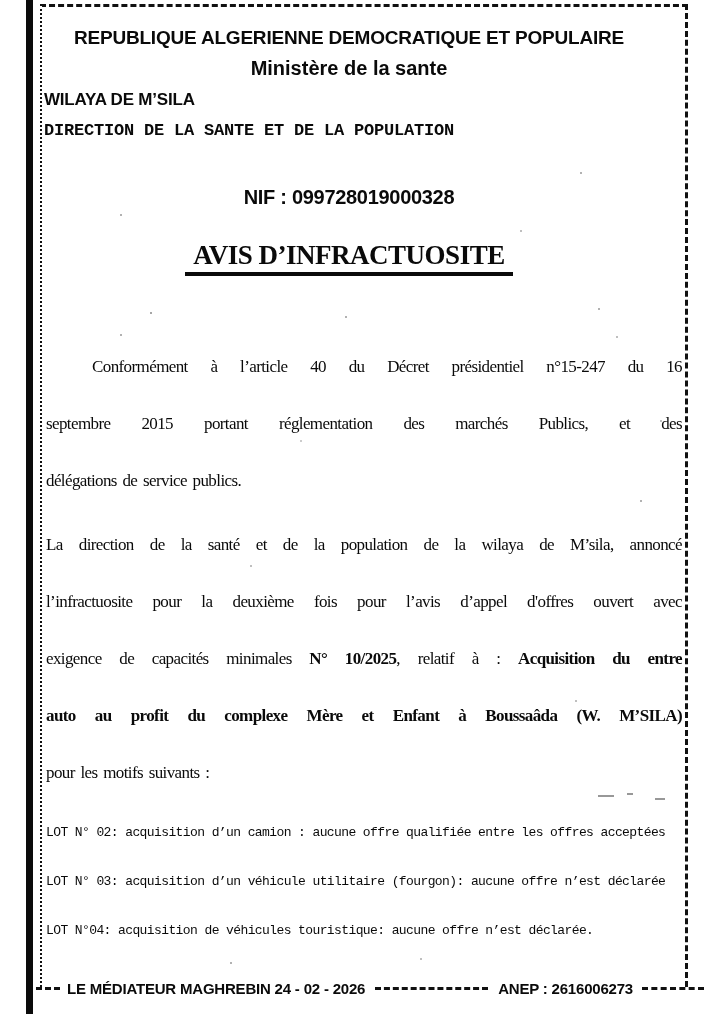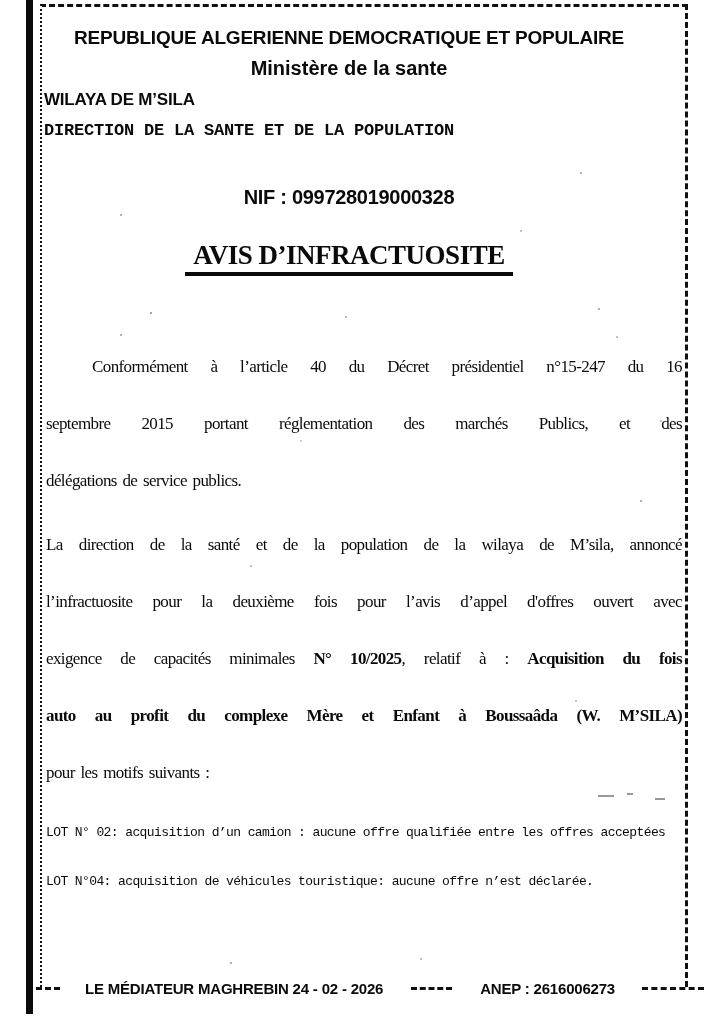"Acquisition du fois" span.b { text: fois -> entre }
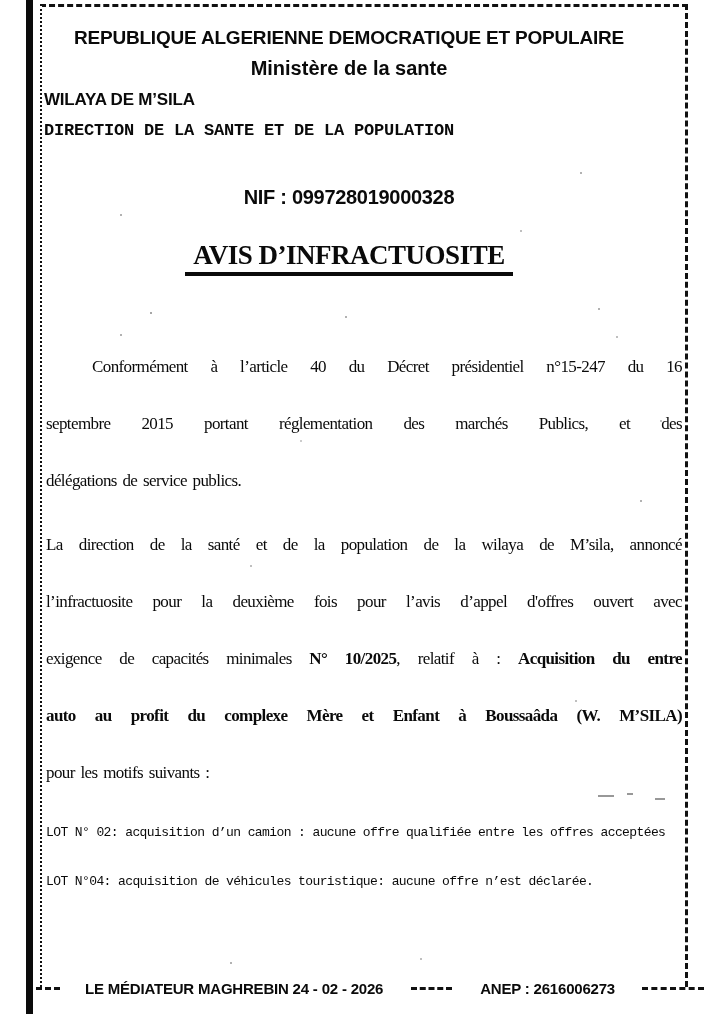"LOT N° 03: acquisition d’un" div { html: none -> <div>LOT N° 03: acquisition d’un véhicule utilitaire (fourgon): aucune offre n’est déclarée</div> }
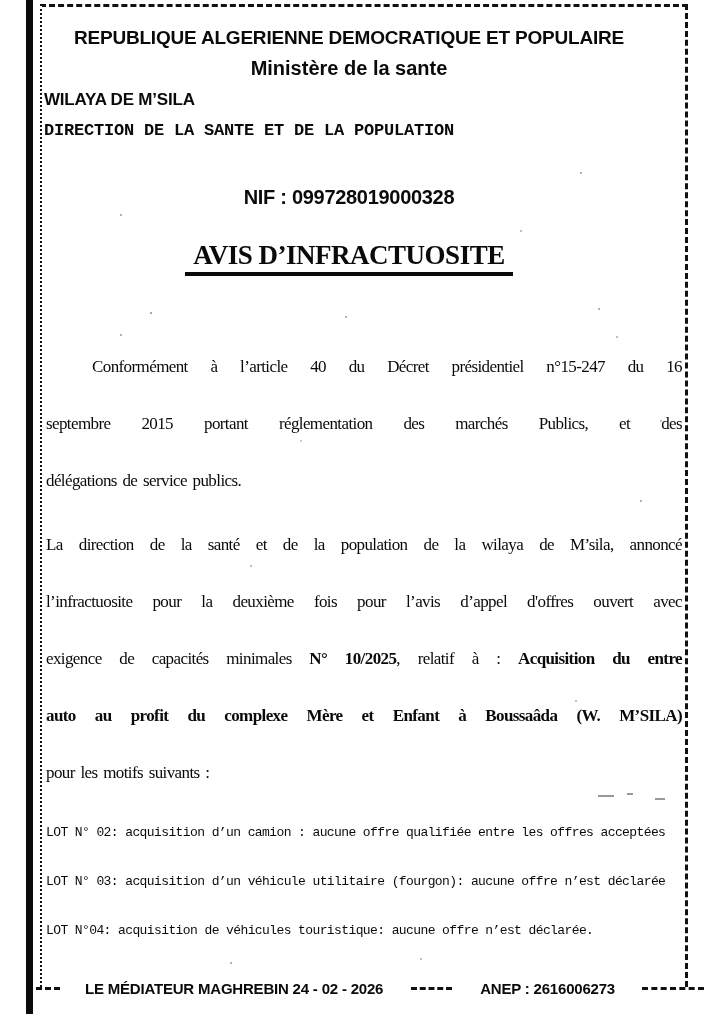"LE MÉDIATEUR MAGHREBIN 24 -" .footer-row { gap: 18px -> none }
